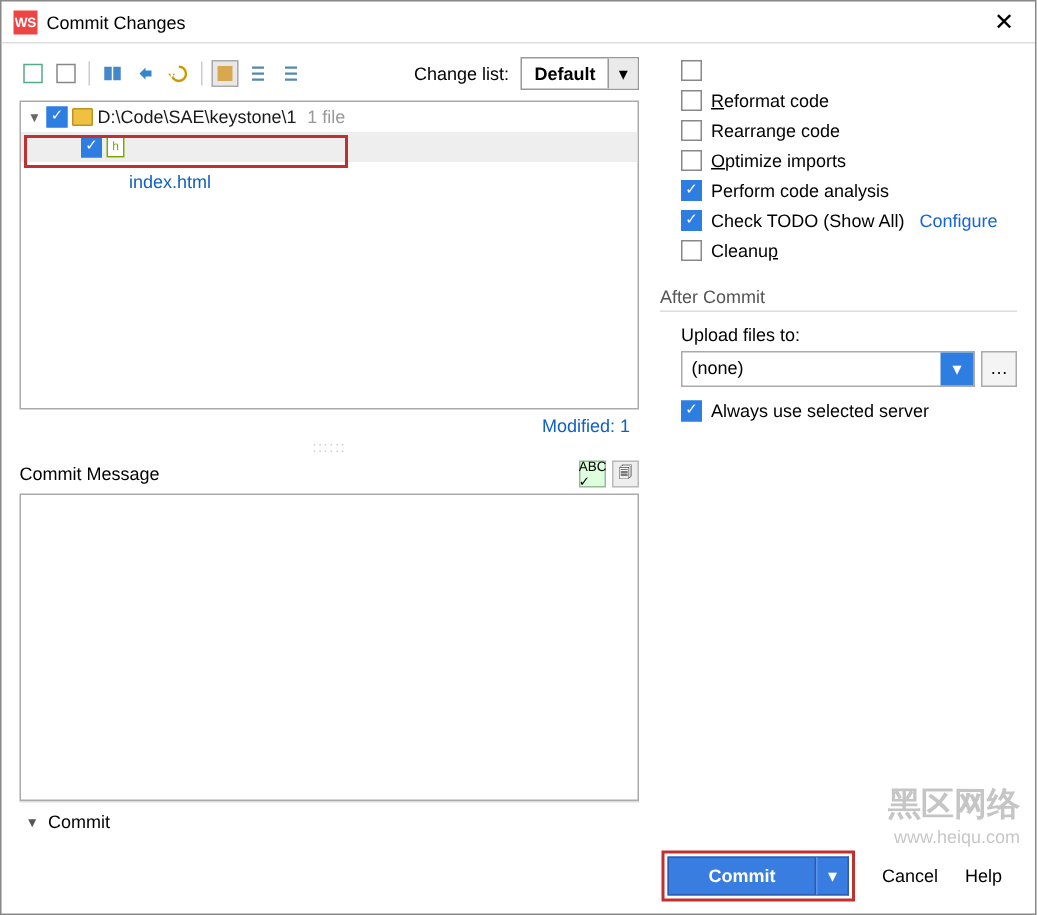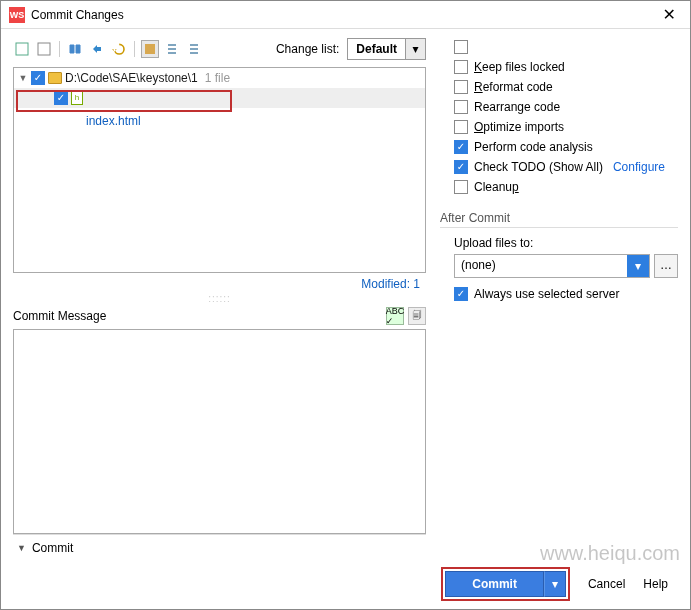"Keep files locked" div.opt-row { html: <div> <span></span> <span><span>K</span><span>eep files locked</span></span> </div> -> none }
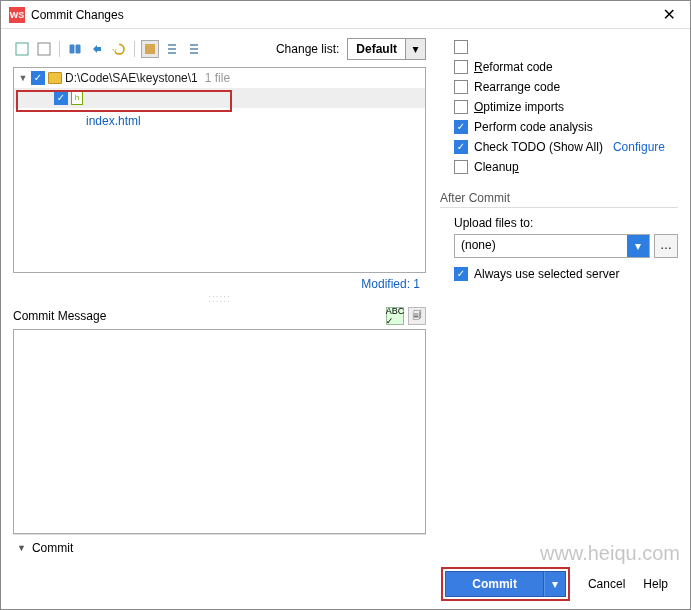"黑区网络" div.cn { html: none -> <div>黑区网络</div> }
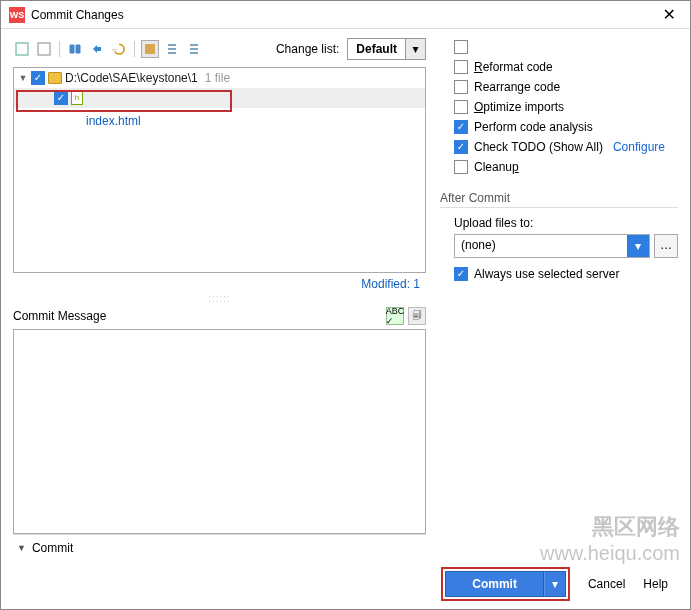"www.heiqu.com" .watermark .url { font-size: 20px -> 12px }
